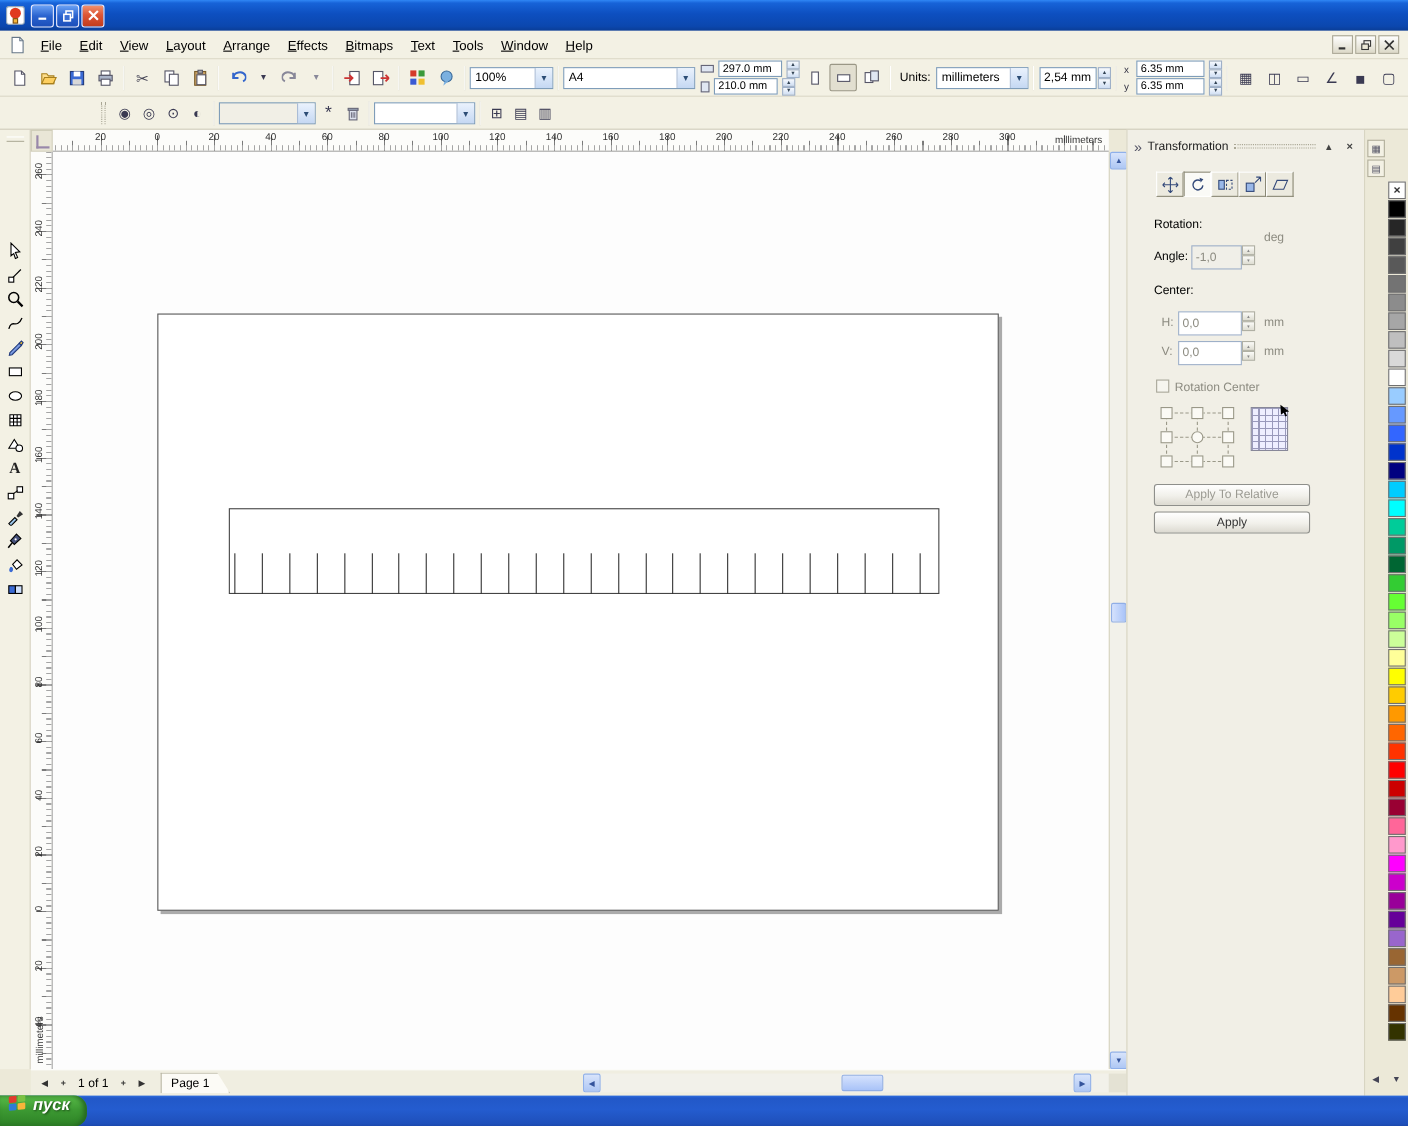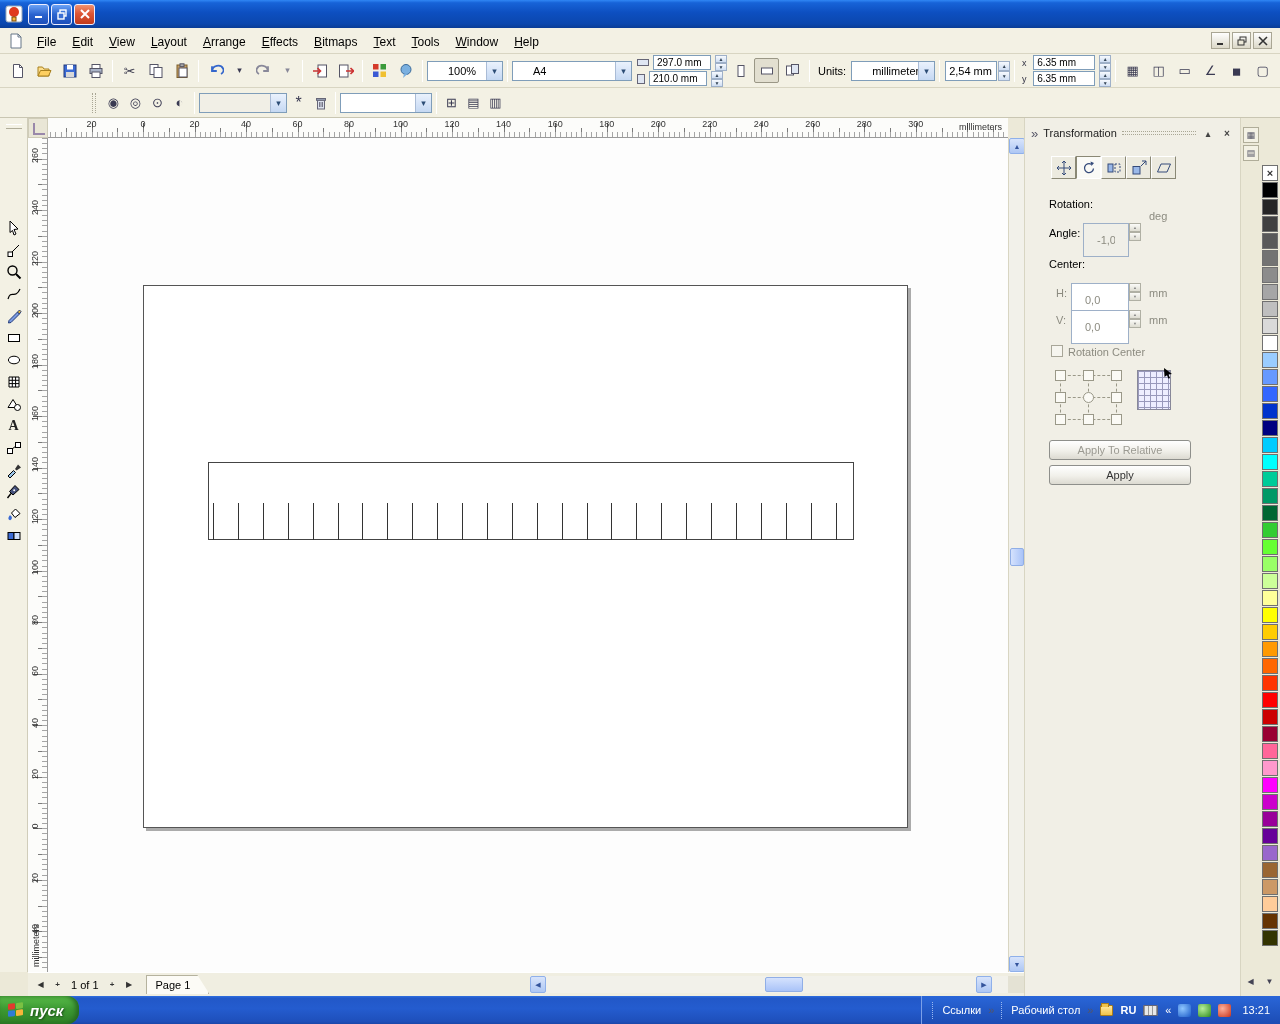"100%" .cval { padding: 0 20px -> 0 4px }
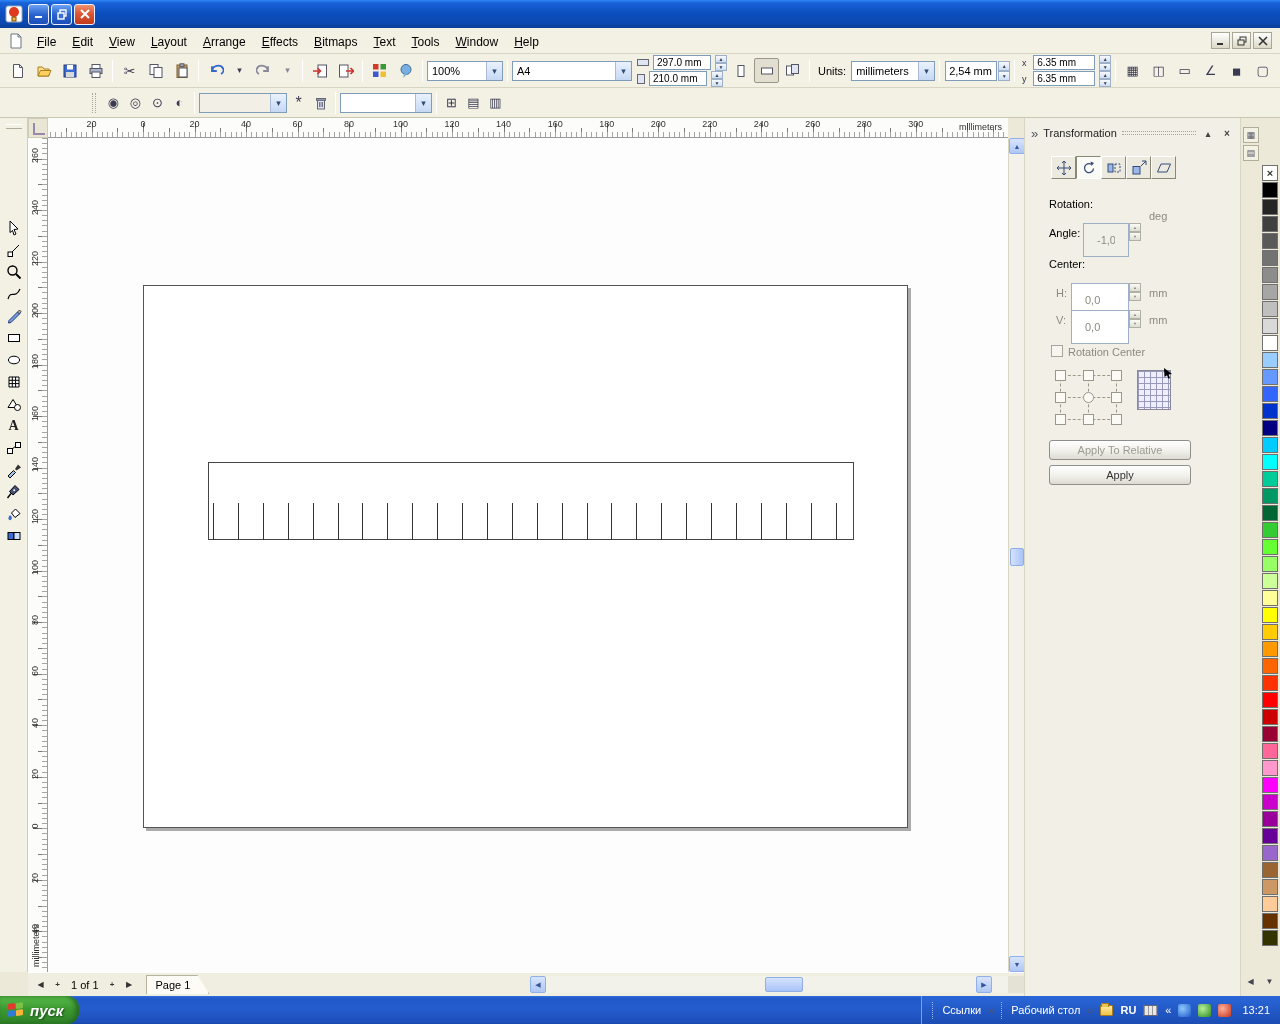"-1,0" .dkinput { height: 34px -> 22px; padding: 0 13px -> 0 3px }
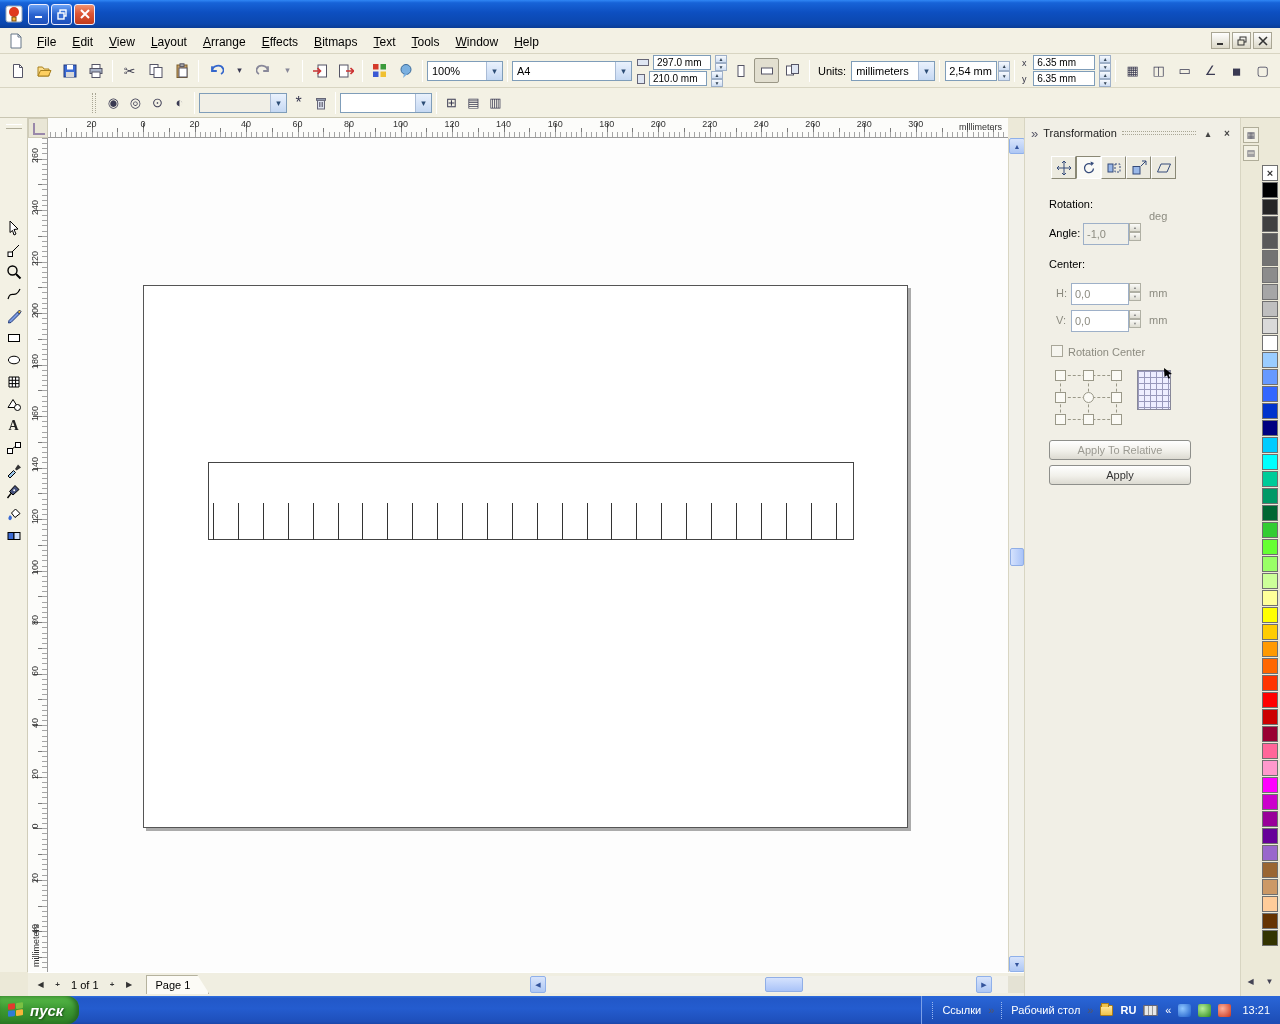"пуск" .startbtn { align-items: center -> none }
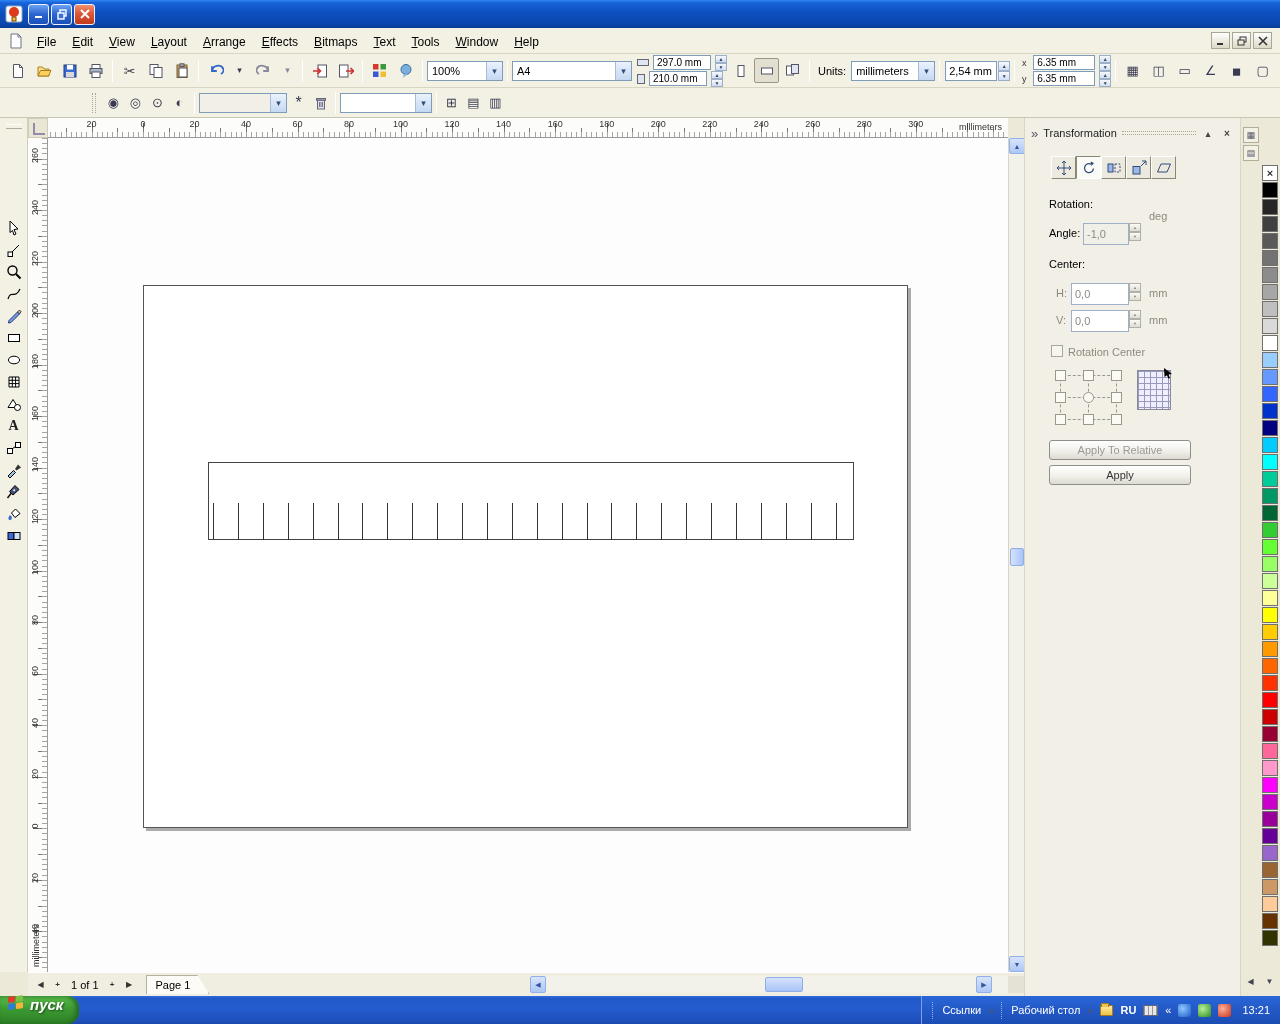"Ссылки" span.tray { html: <span> <span></span> <span>Ссылки</span> <span></span> <span></span> <span>Рабочий стол</span> <span></span> <span></span> <span>RU</span> <span></span> <span></span> <span></span> <span></span> <span></span> <span>13:21</span> </span> -> none }
